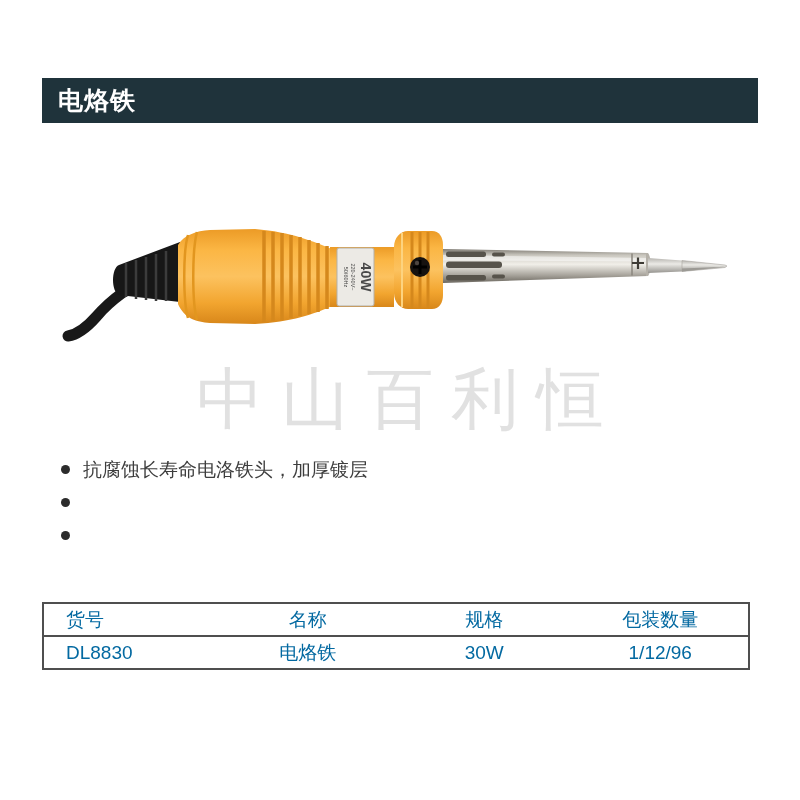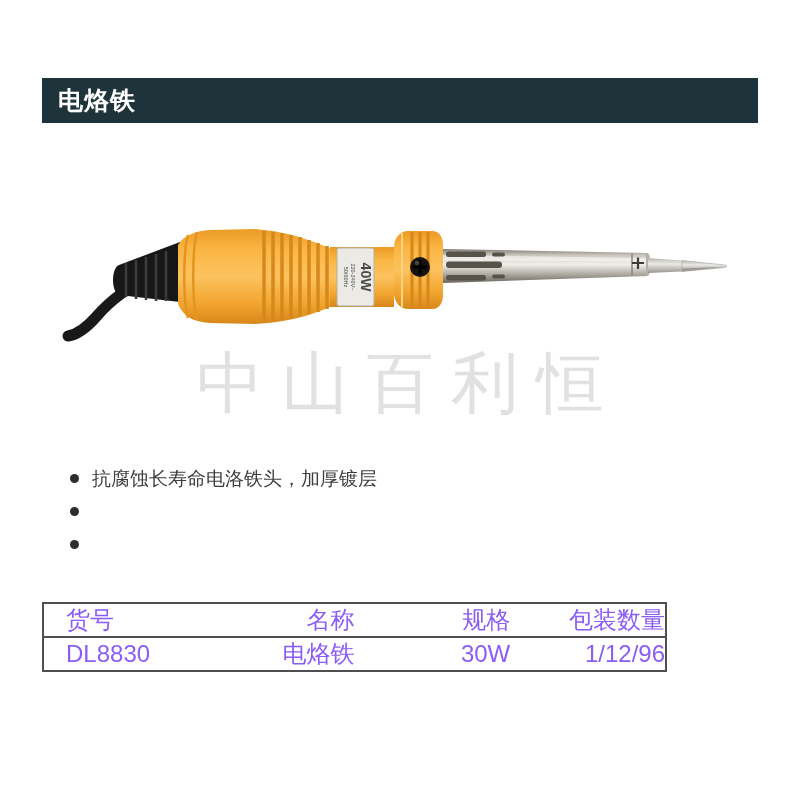"中山百利恒" .watermark { top: 338px -> 354px }
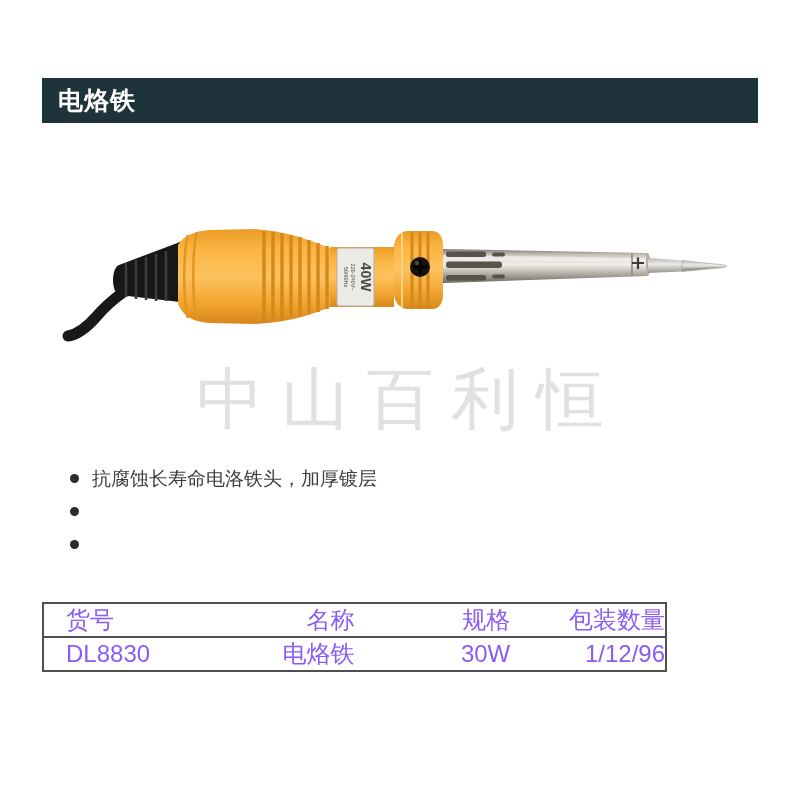"抗腐蚀长寿命电洛铁头，加厚镀层" .features { margin: 15px -> 6px }
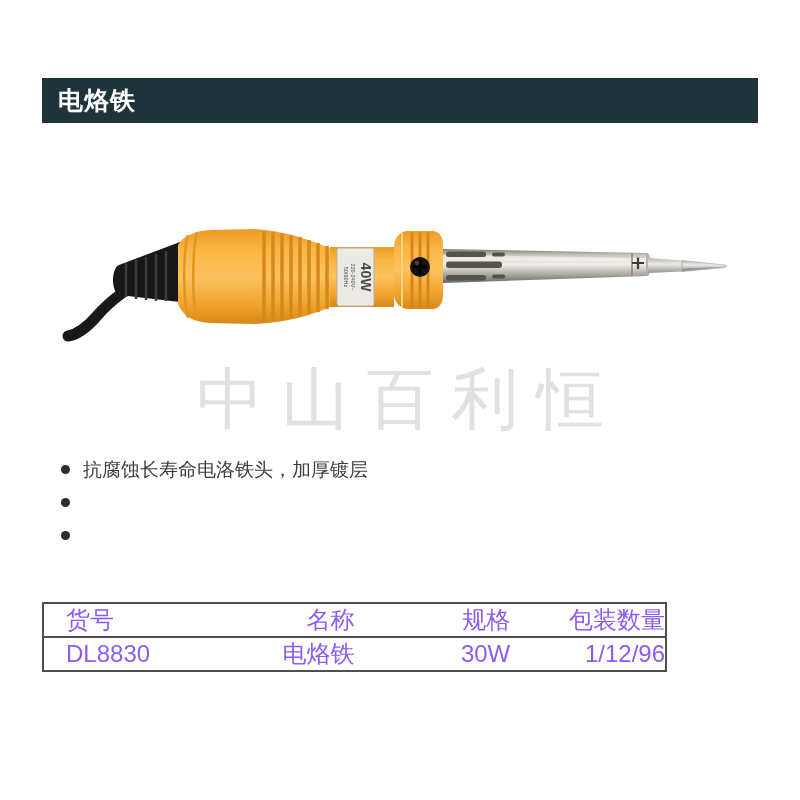"货号" .spec-table { color: #8b5cf6 -> #0369a1; font-size: 24px -> 19px; width: 625px -> 708px }
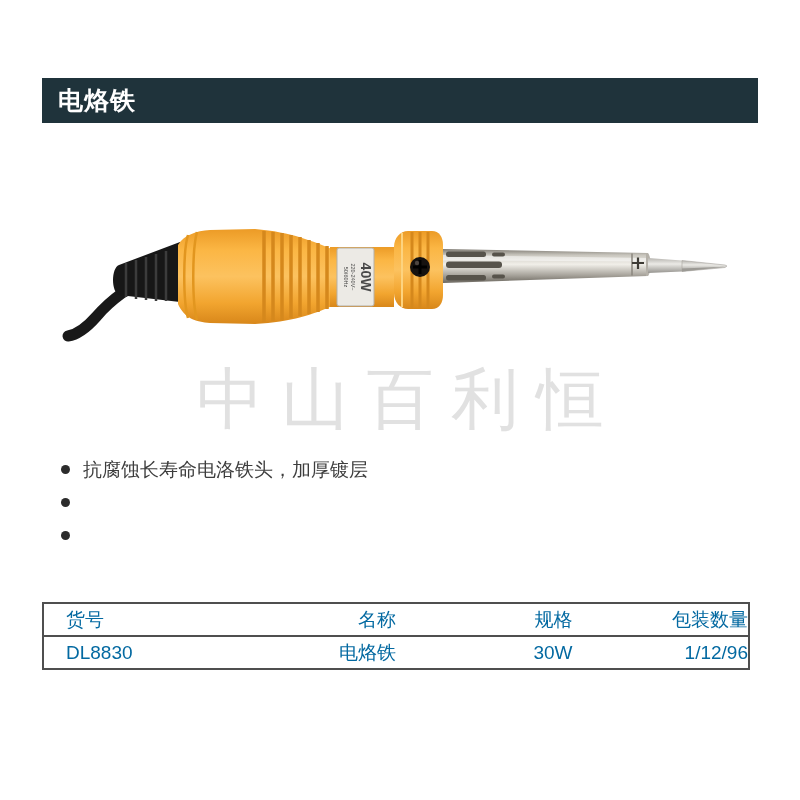"名称" .spec-table th, .spec-table td { text-align: right -> center }
